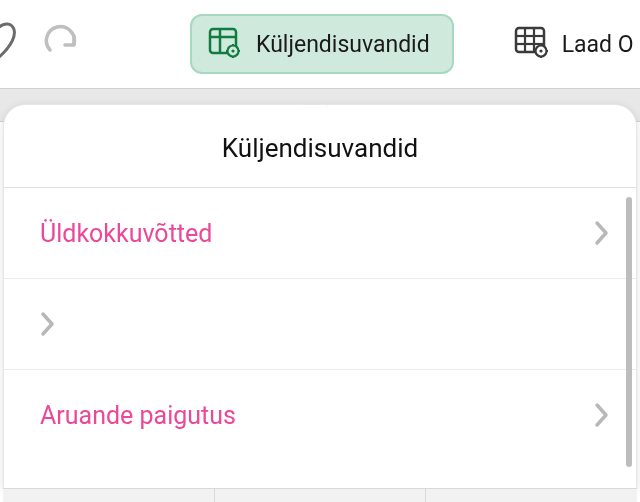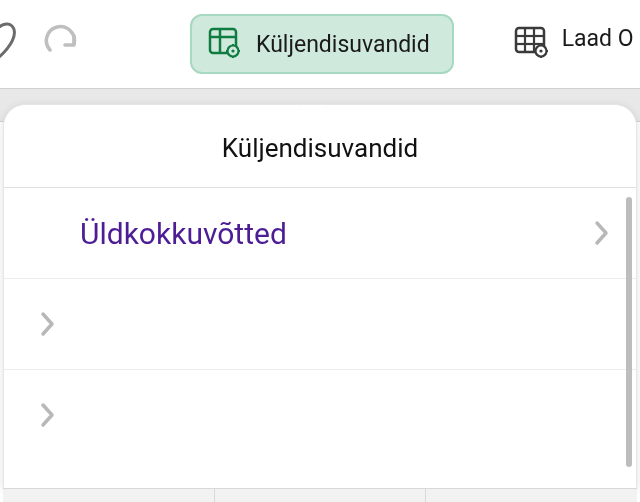"Laad O" .tb-right { align-items: none -> center }
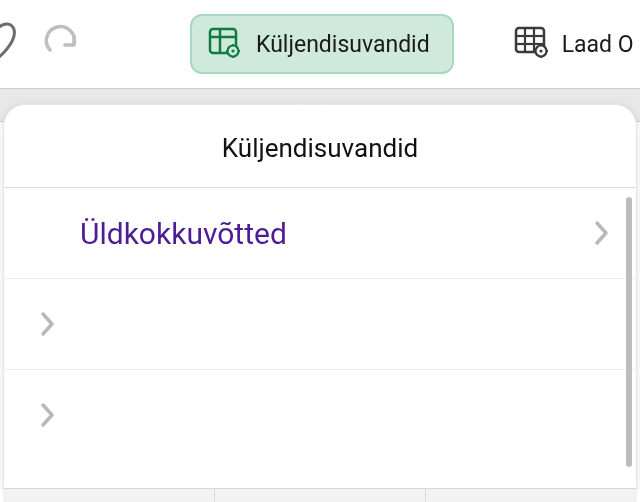"Üldkokkuvõtted" .menu-item .mi-label { color: #4c1d95 -> #ec4899; font-size: 30px -> 25px; margin-left: 40px -> none }
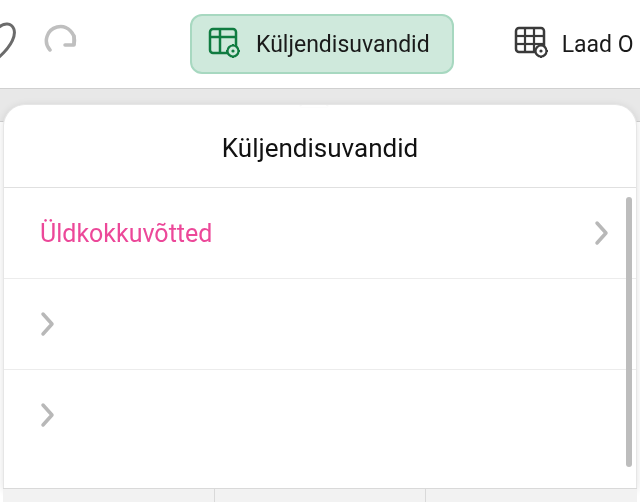"Aruande paigutus" span.mi-label { html: none -> <span>Aruande paigutus</span> }
